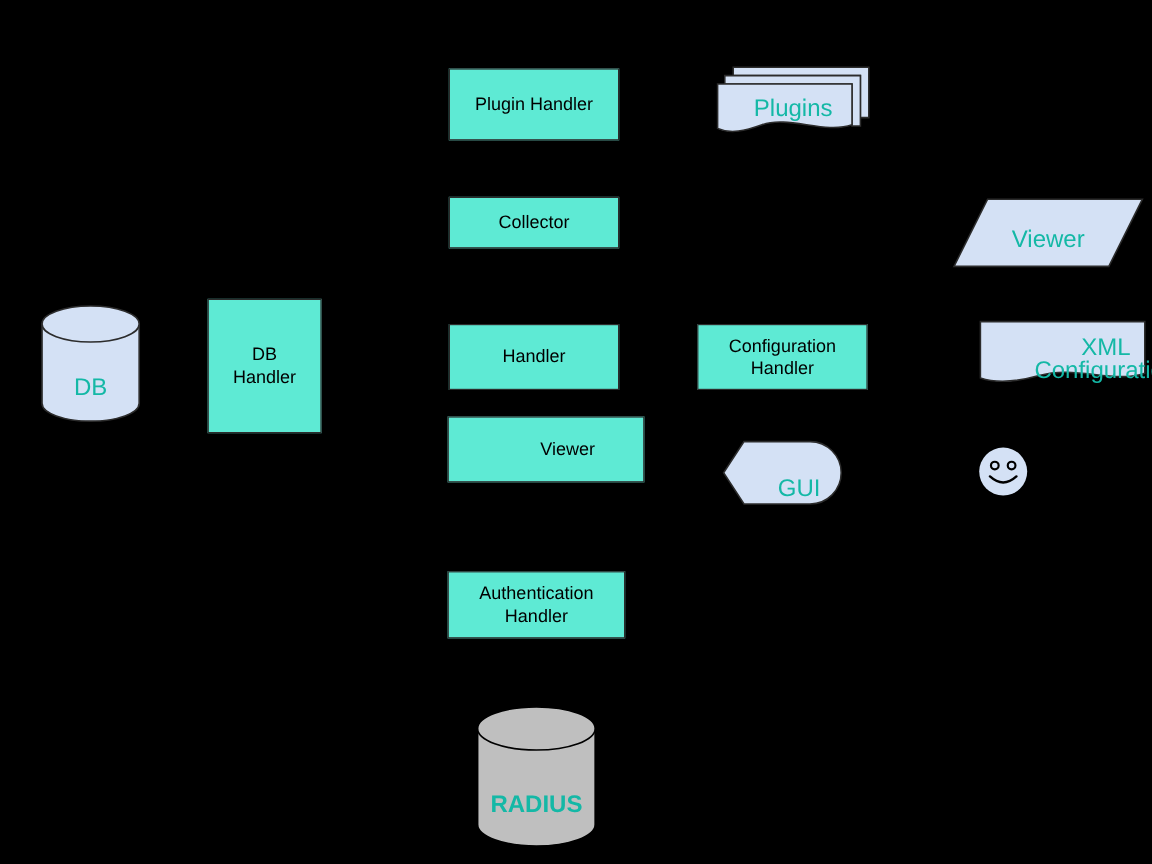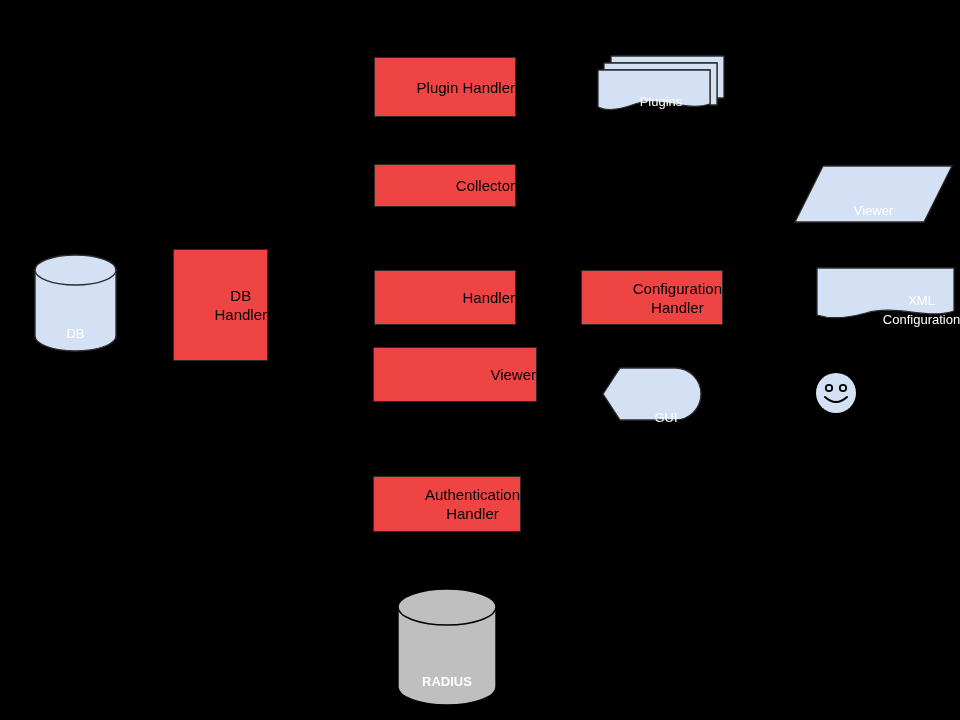"Plugin Handler" .box { background: #ef4444 -> #5eead4; justify-content: flex-end -> center }
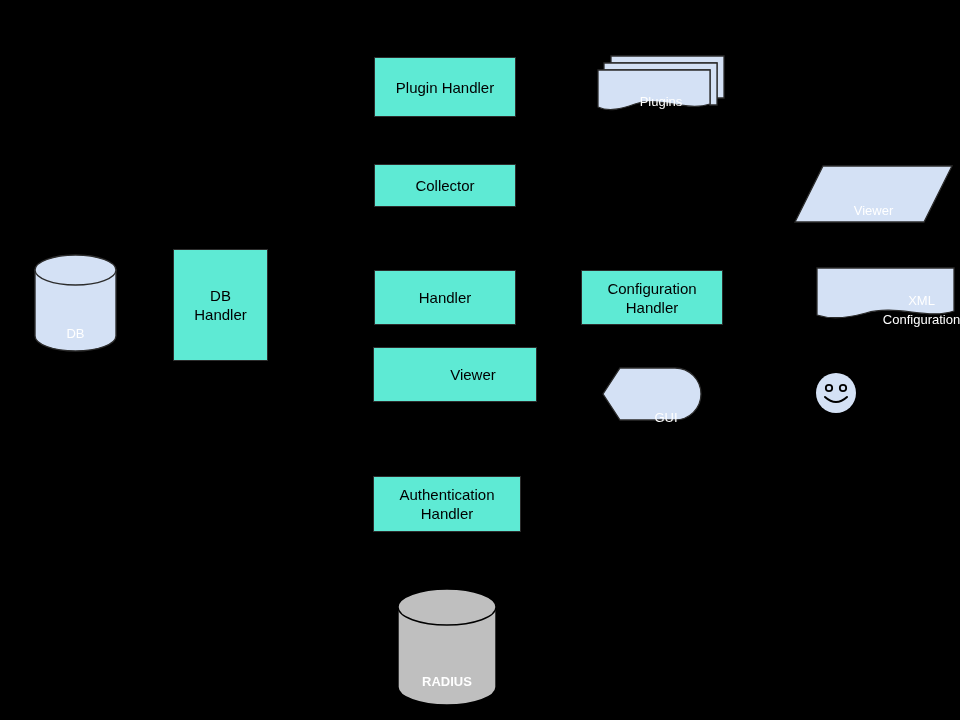"Plugins" .shape-label { color: #ffffff -> #14b8a6; font-size: 13px -> 20px; top: 16px -> 6px }
